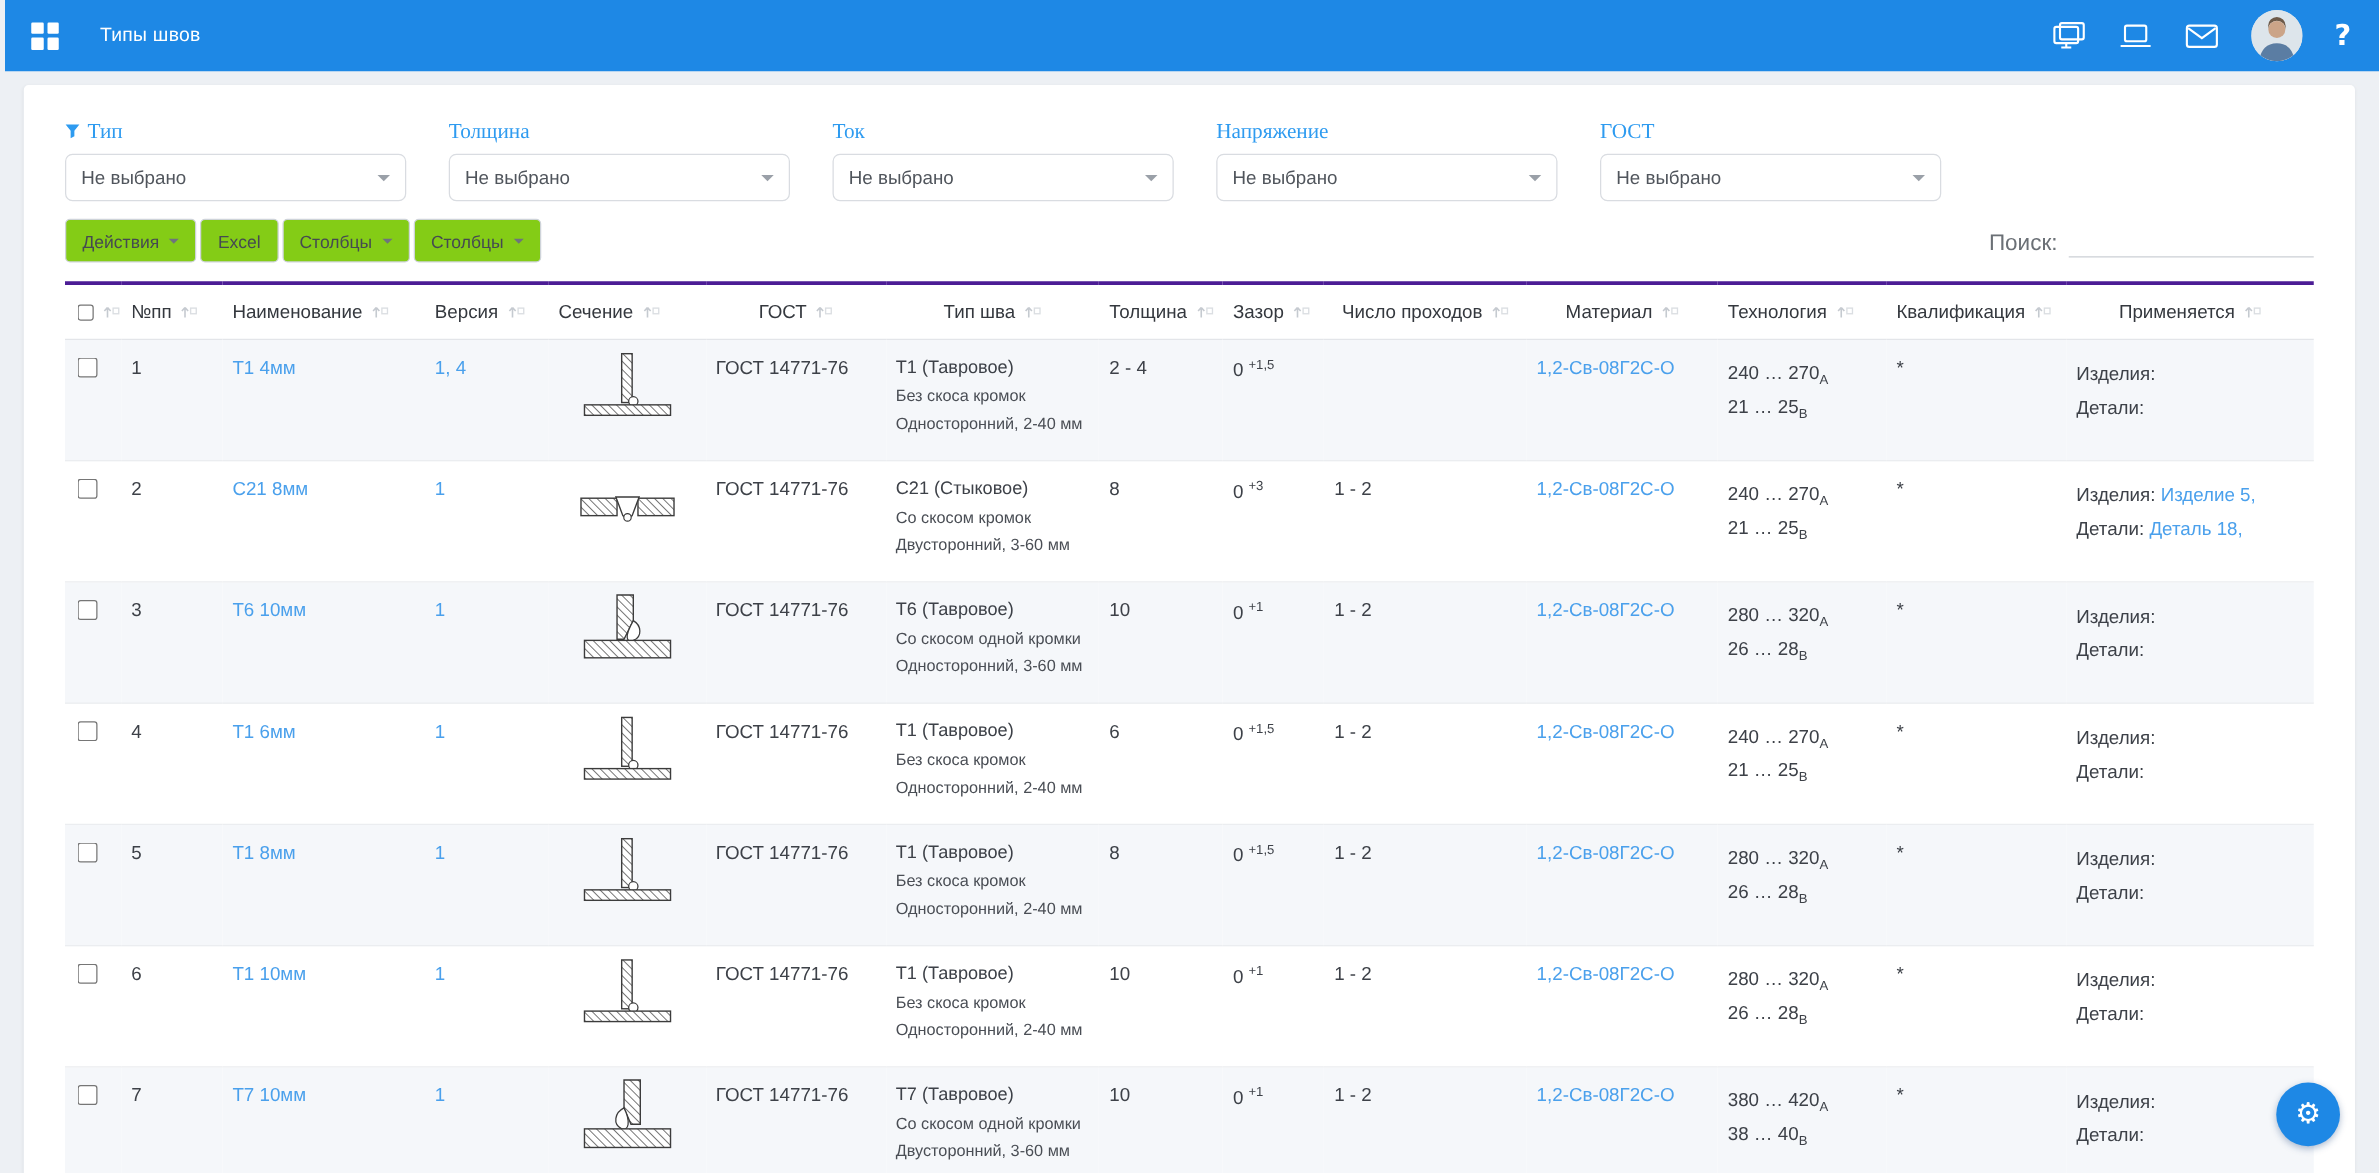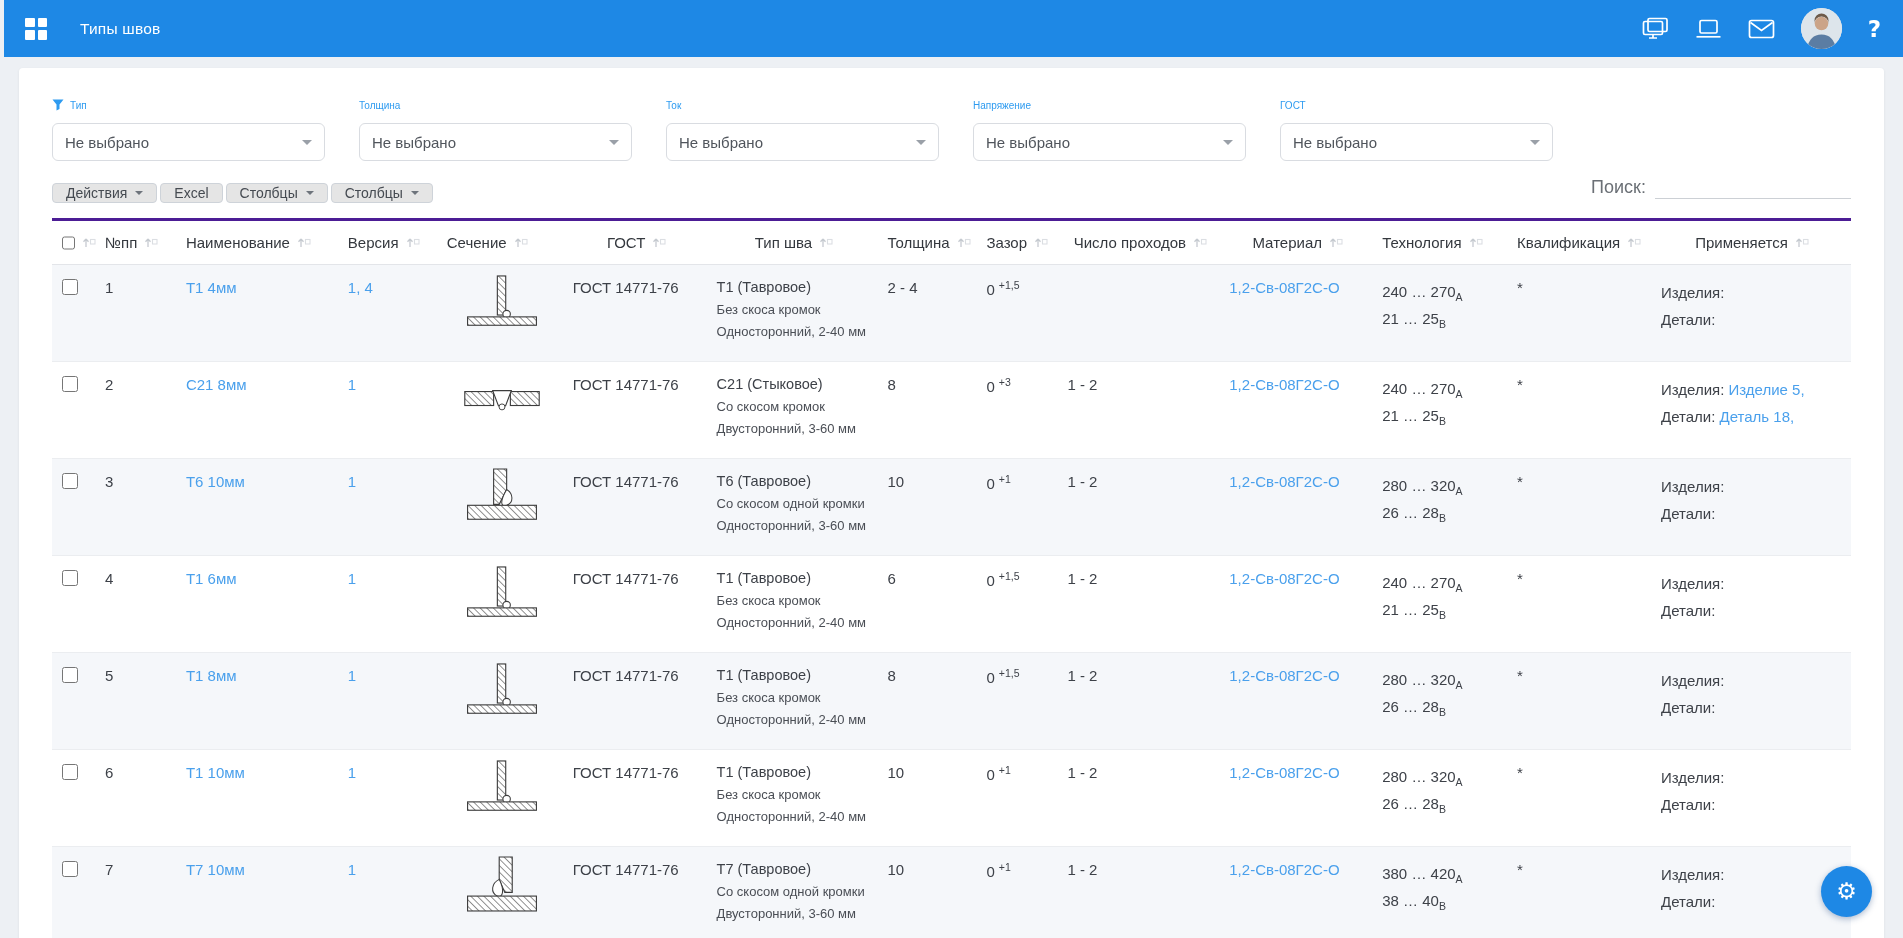"Тип" .filter-label { font-family: none -> Liberation Serif, serif; font-size: 10px -> 17px }
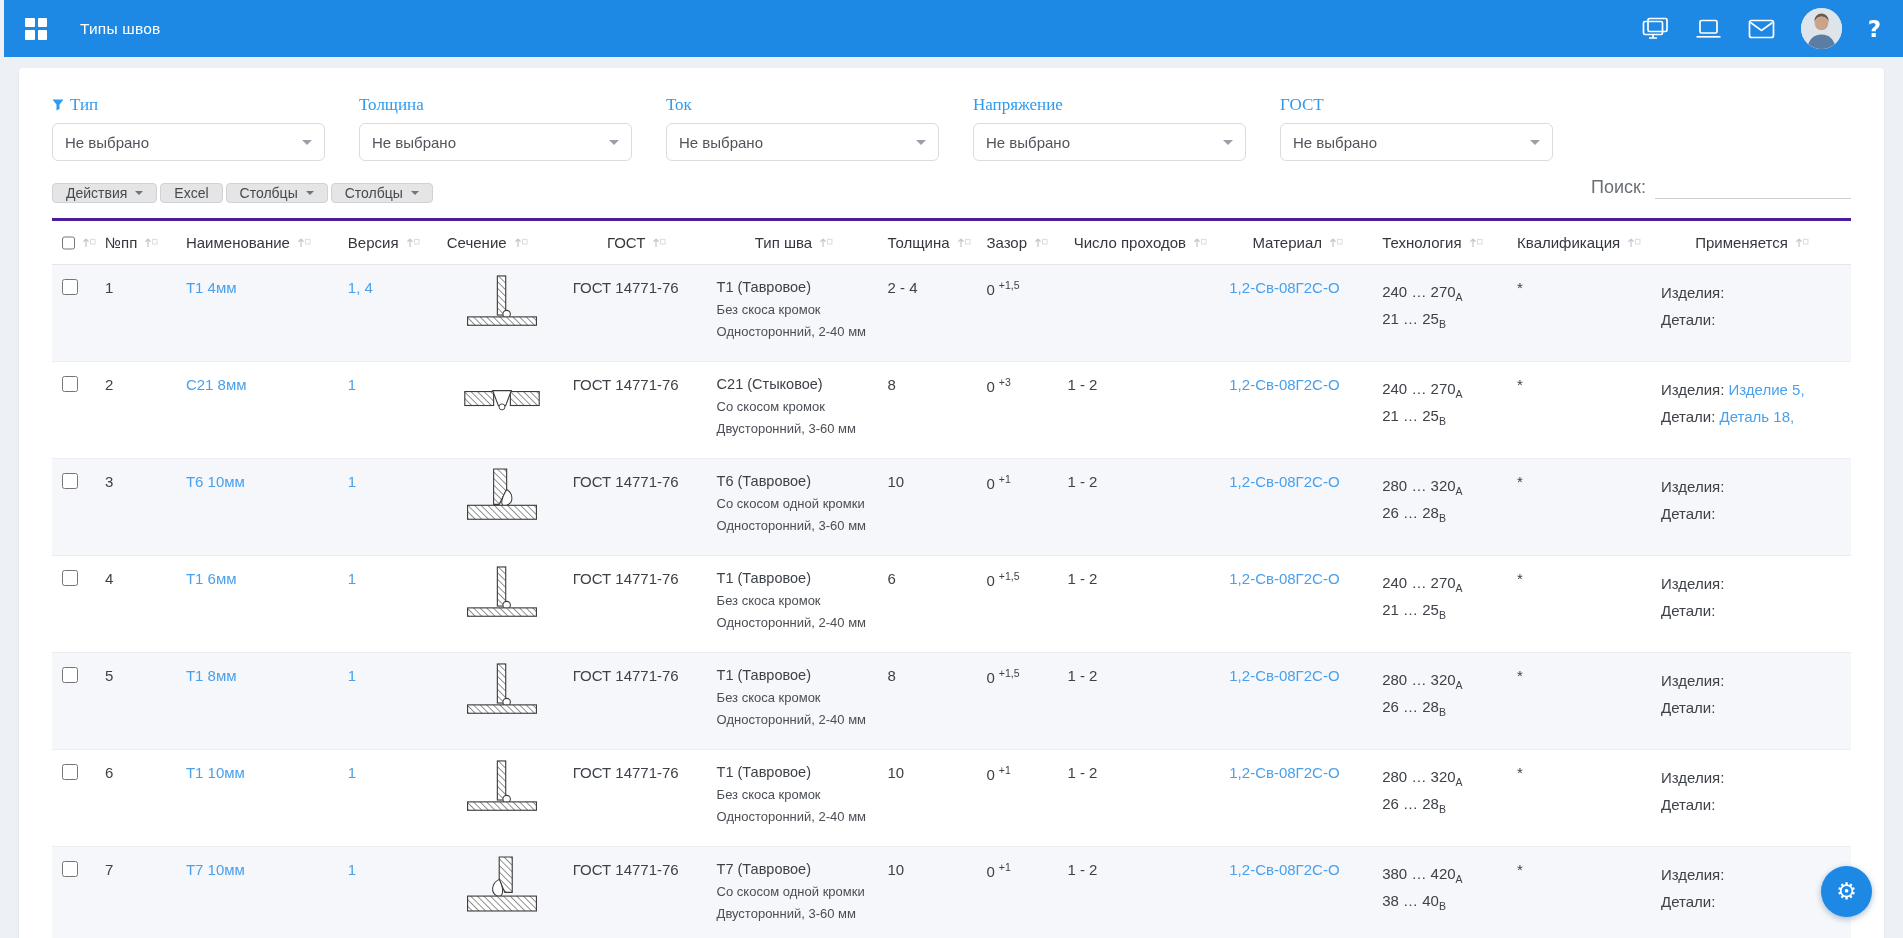"Действия" .btn { background: #e5e5e5 -> #84cc16; height: 20px -> 35px }
